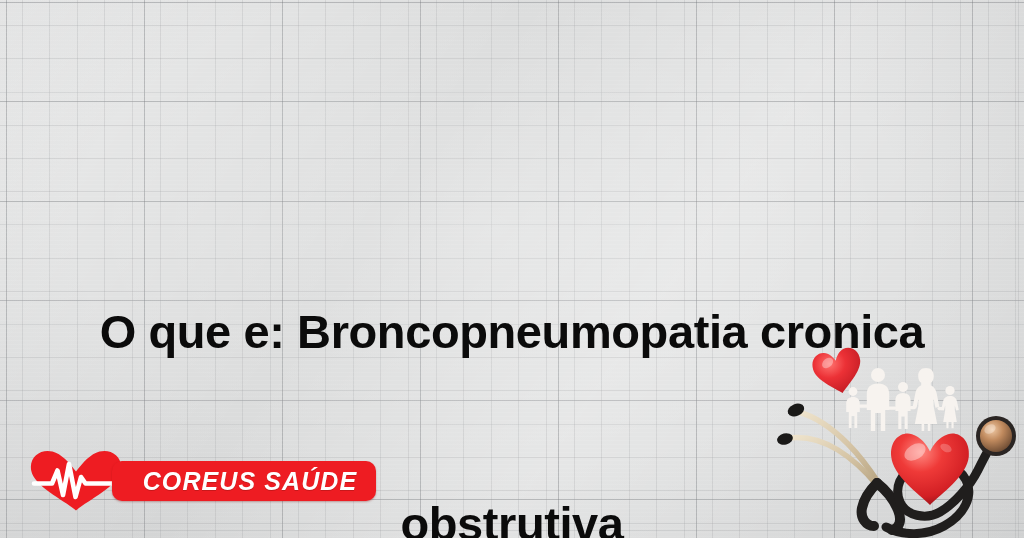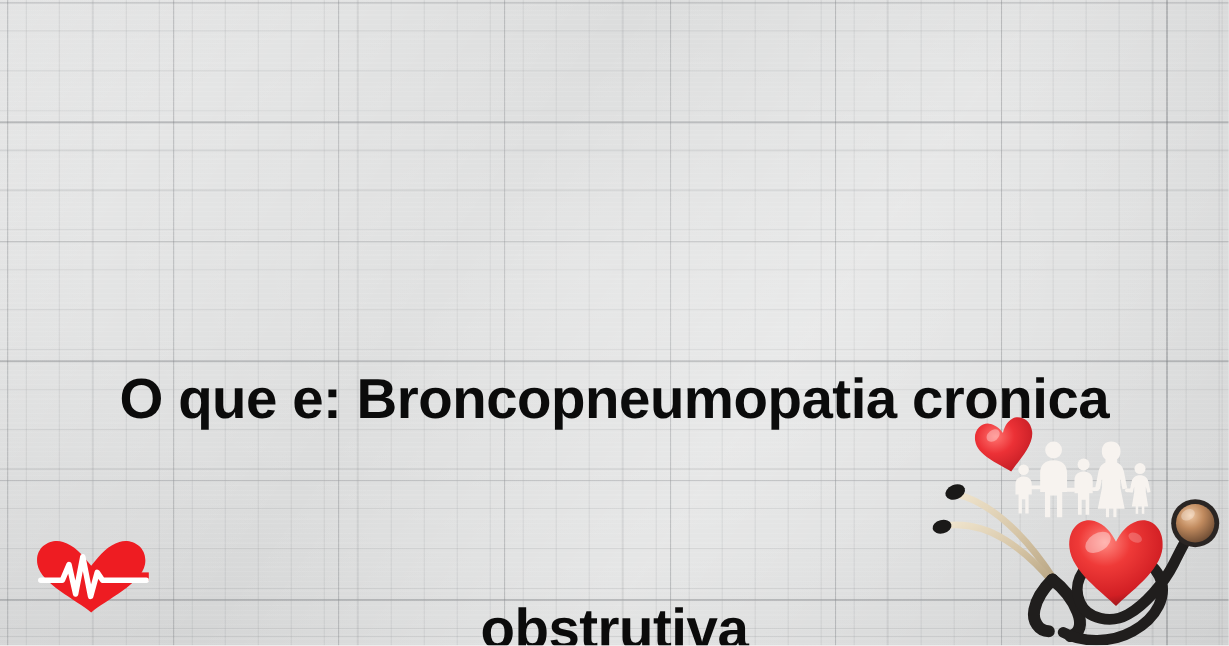"COREUS SAÚDE" div { html: none -> <div> <div>COREUS SAÚDE</div> </div> }
